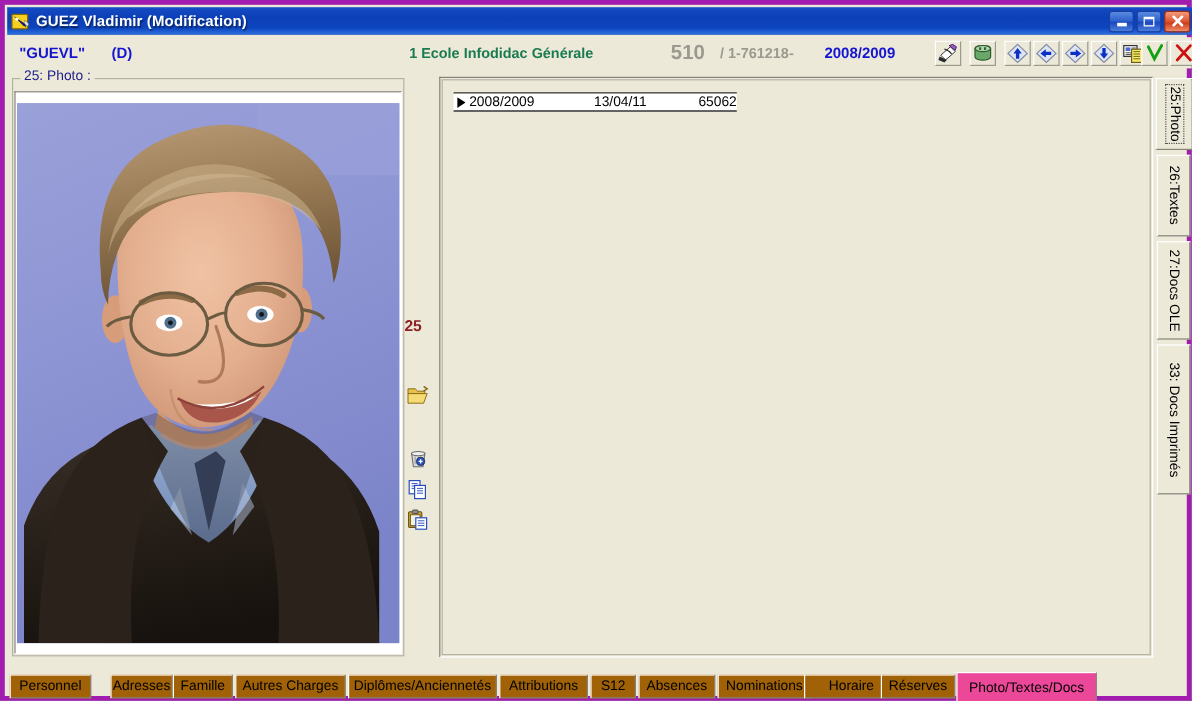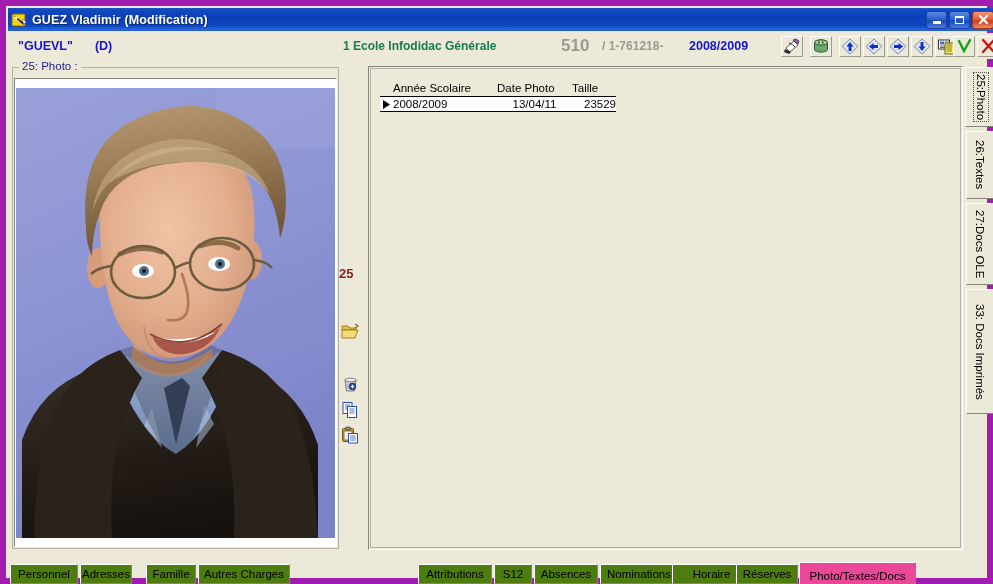"GUEZ Vladimir (Modification)" .app-window { border: 6px solid #a21caf -> 4px solid #a21caf }
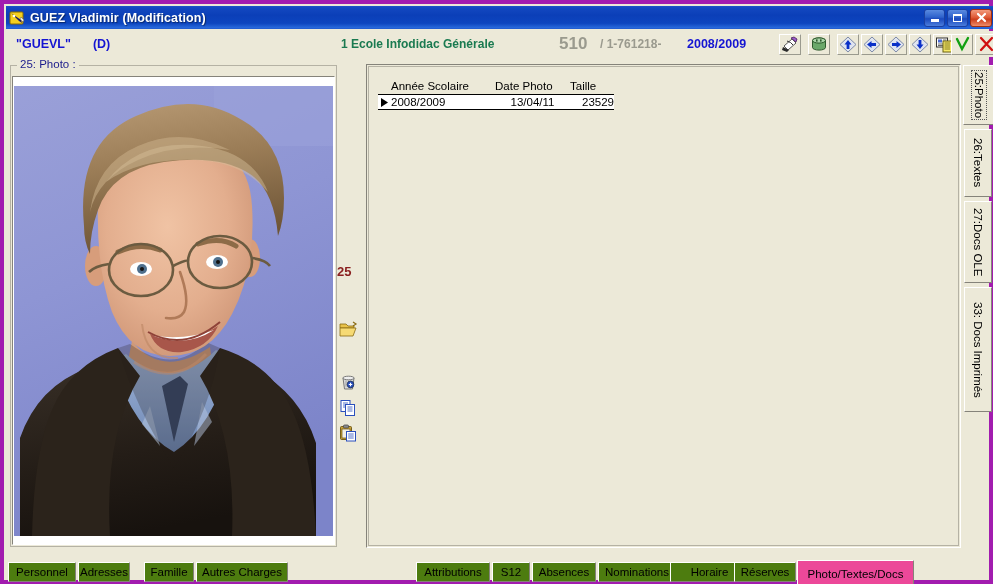"Année Scolaire" div.grid-head { html: <div> <div></div> <div>Année Scolaire</div> <div>Date Photo</div> <div>Taille</div> </div> -> none }
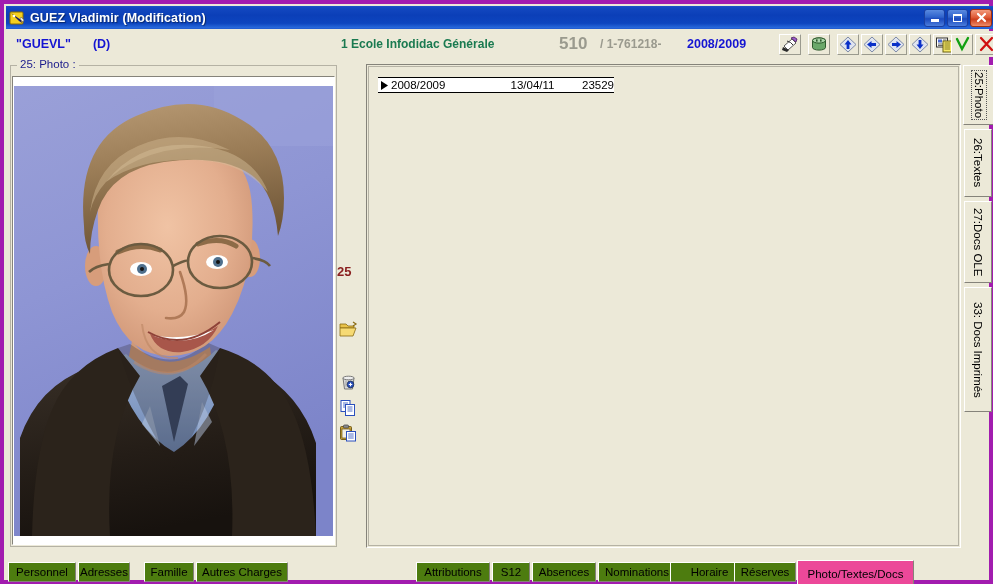"13/04/11" div.cell { text-align: center -> none }
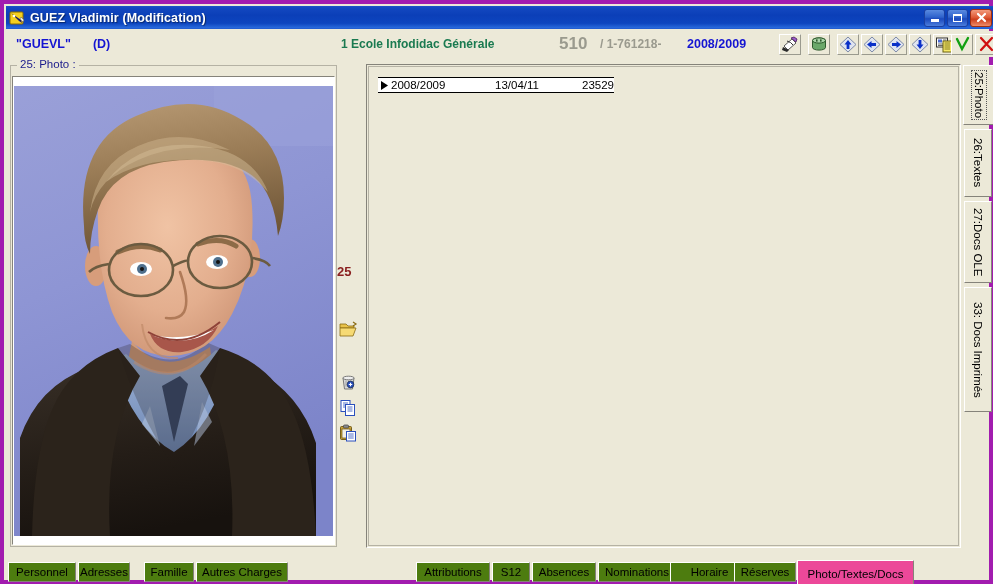"23529" div.cell { text: 23529 -> 65062 }
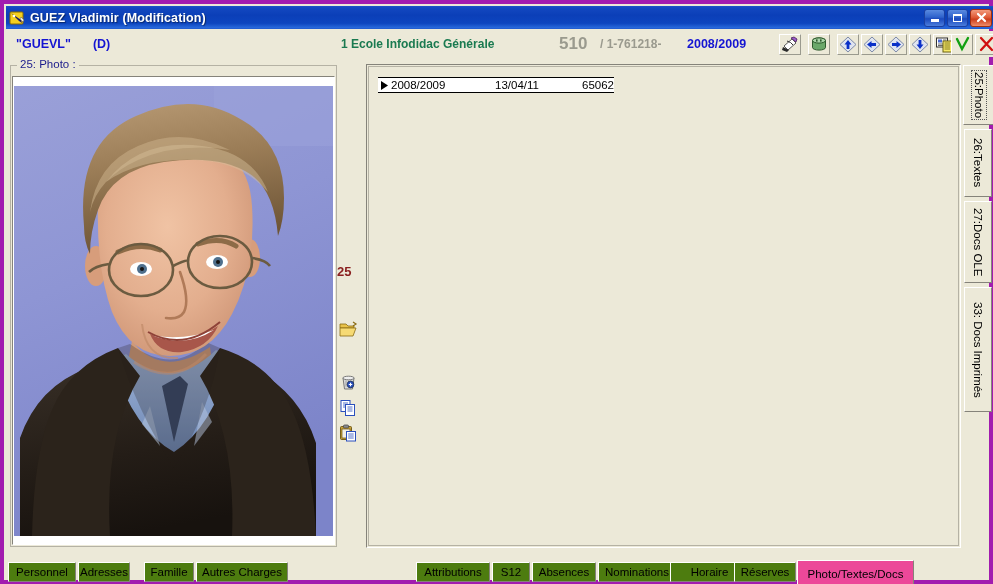"Personnel" .btab { background: #4d7c0f -> #a16207 }
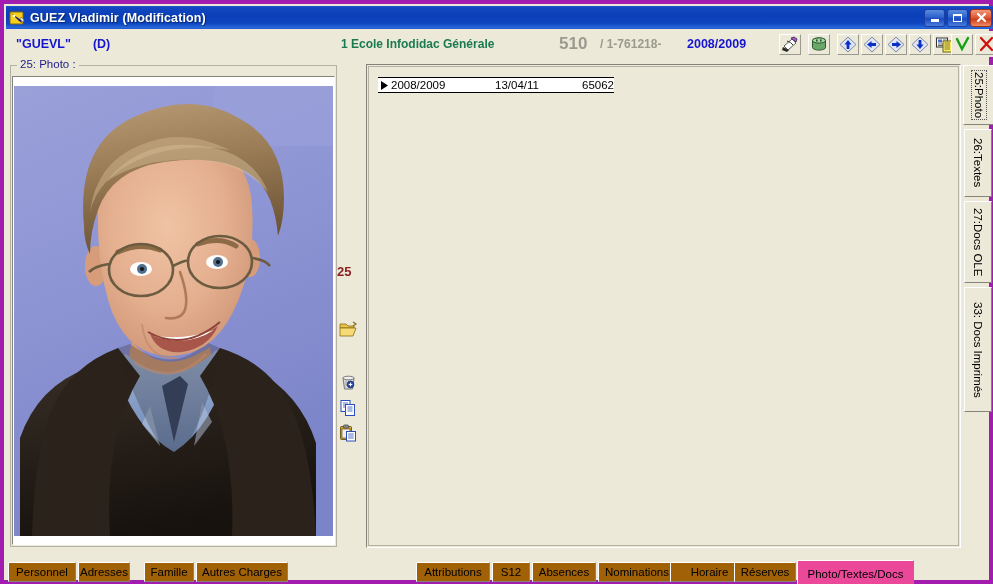"Adresses" div.btab { left: 70px -> 84px }
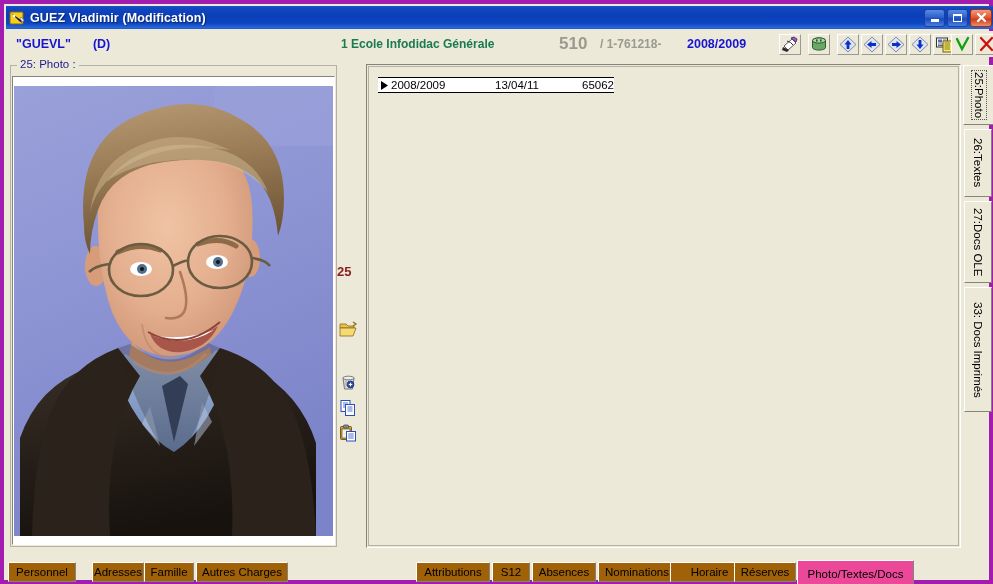"Diplômes/Anciennetés" div.btab { html: none -> <div>Diplômes/Anciennetés</div> }
